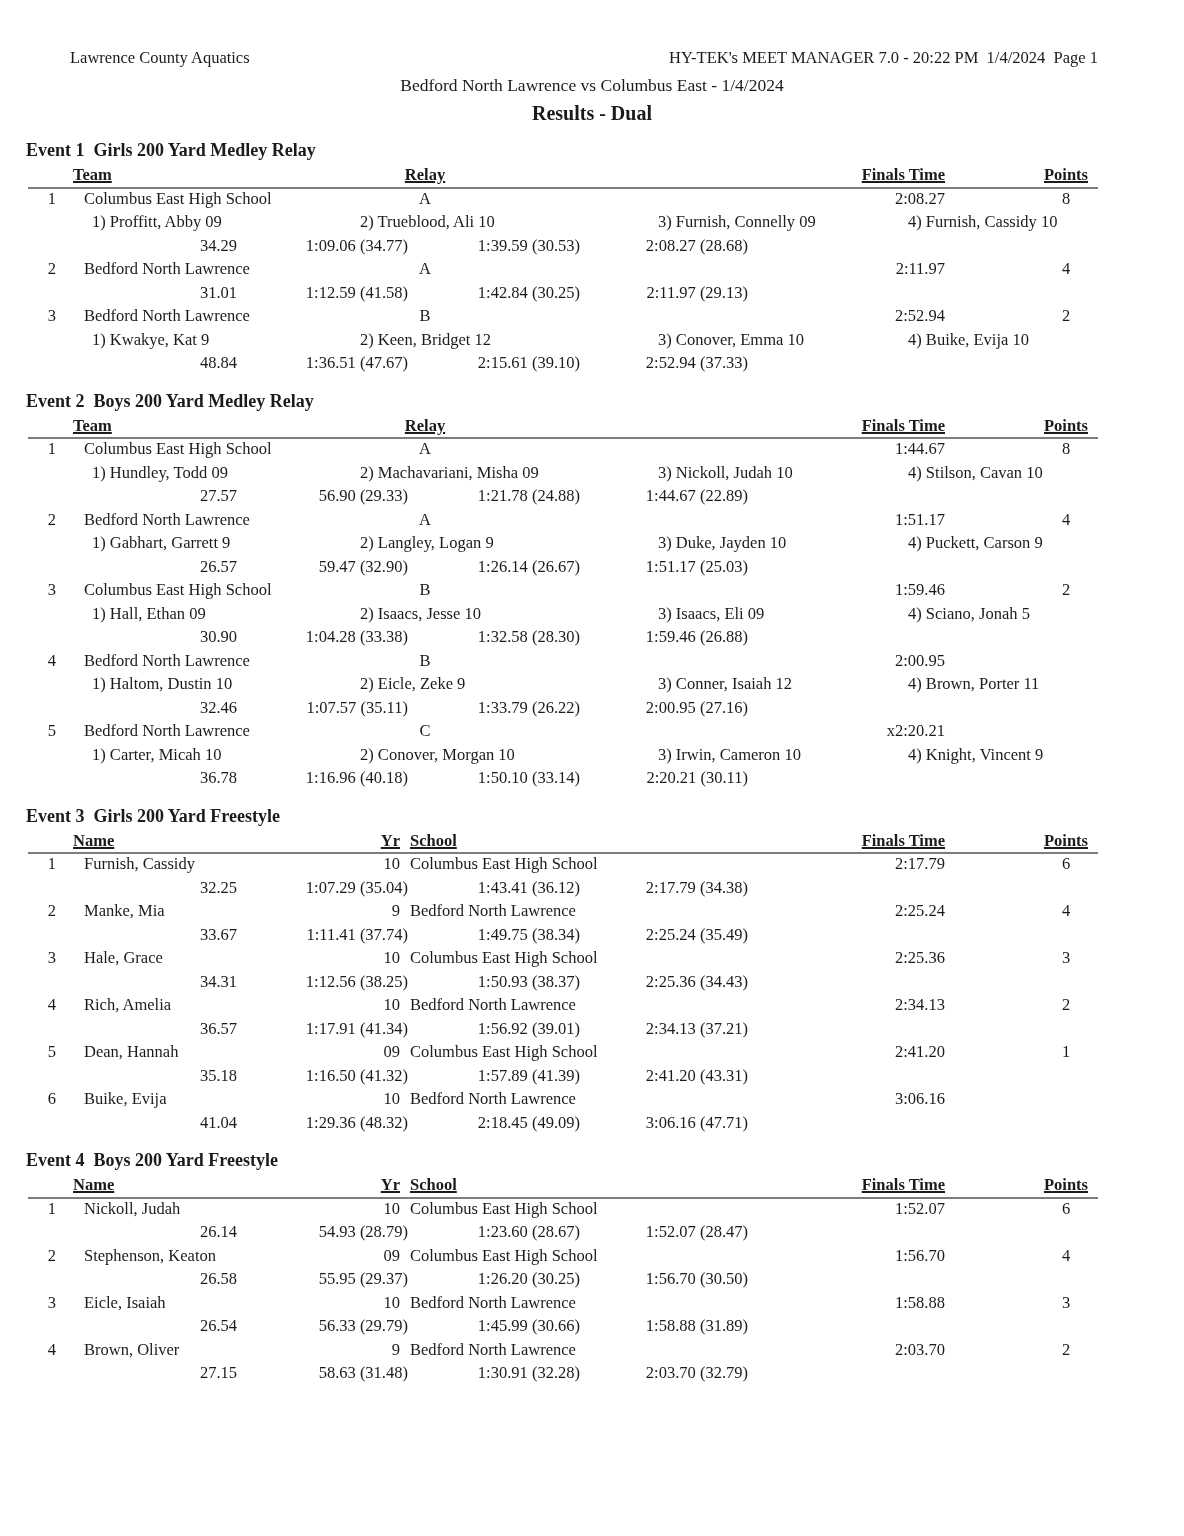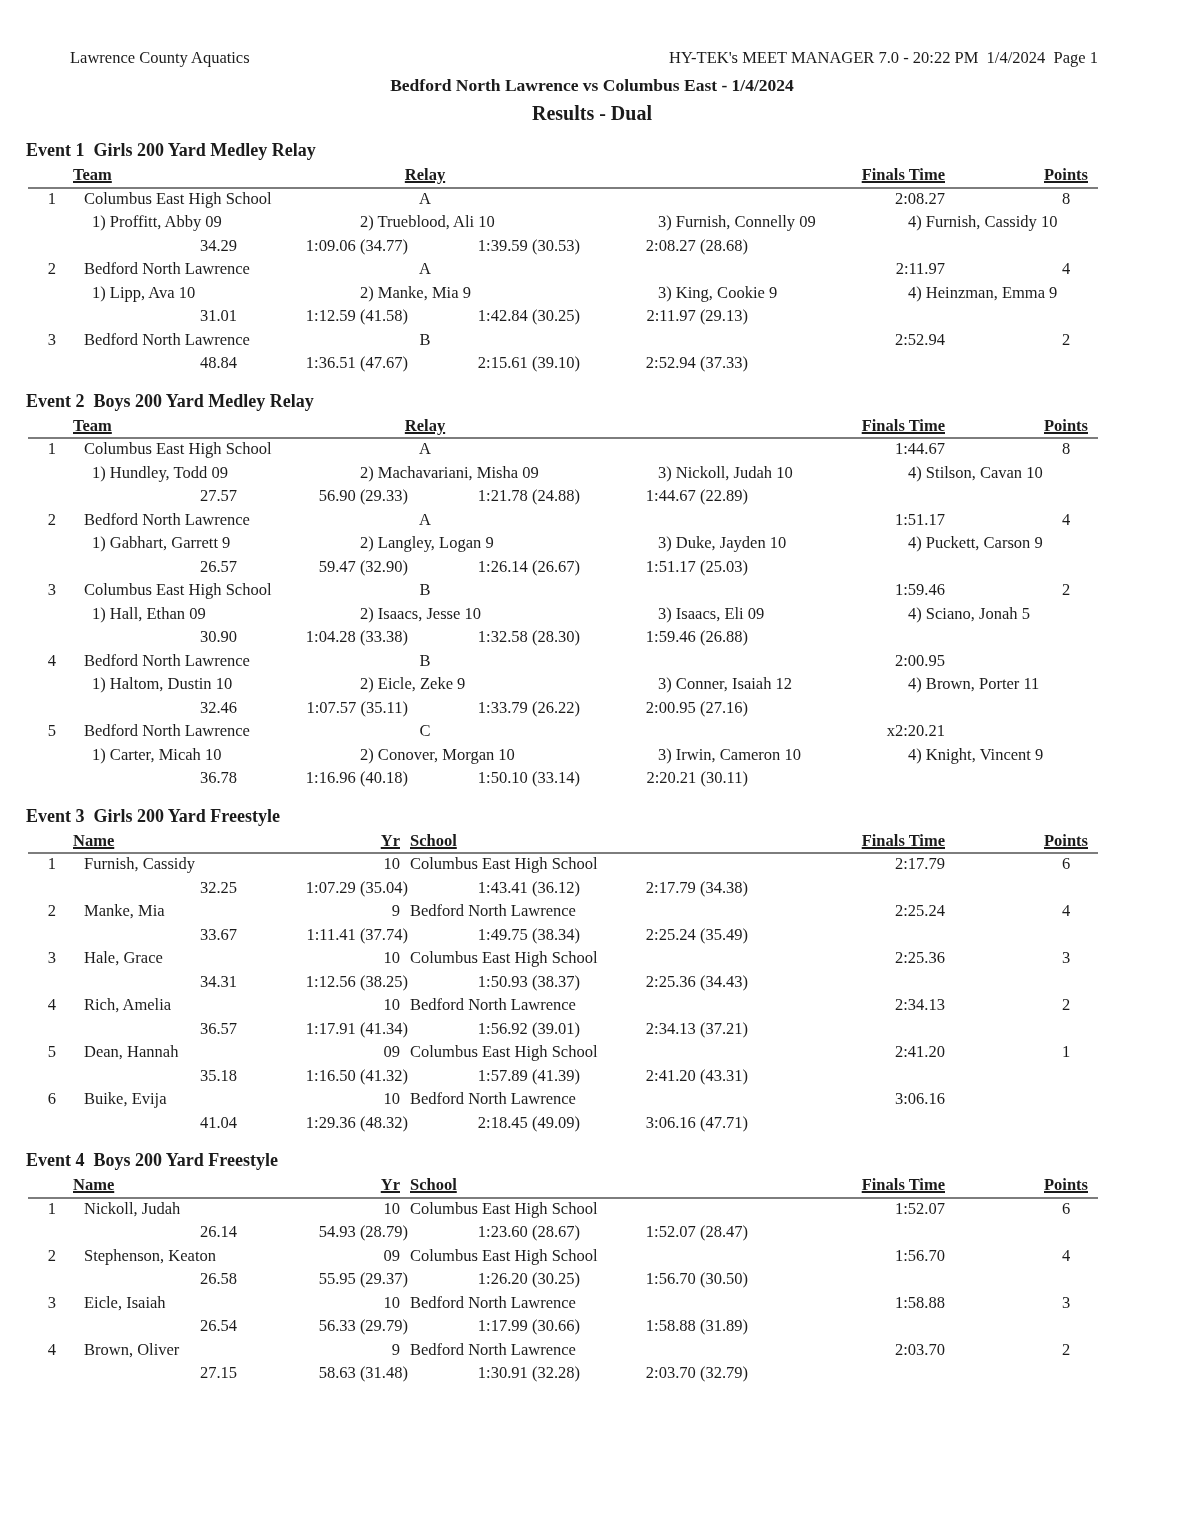"Bedford North Lawrence vs Columbus" .title { font-weight: bold -> normal }
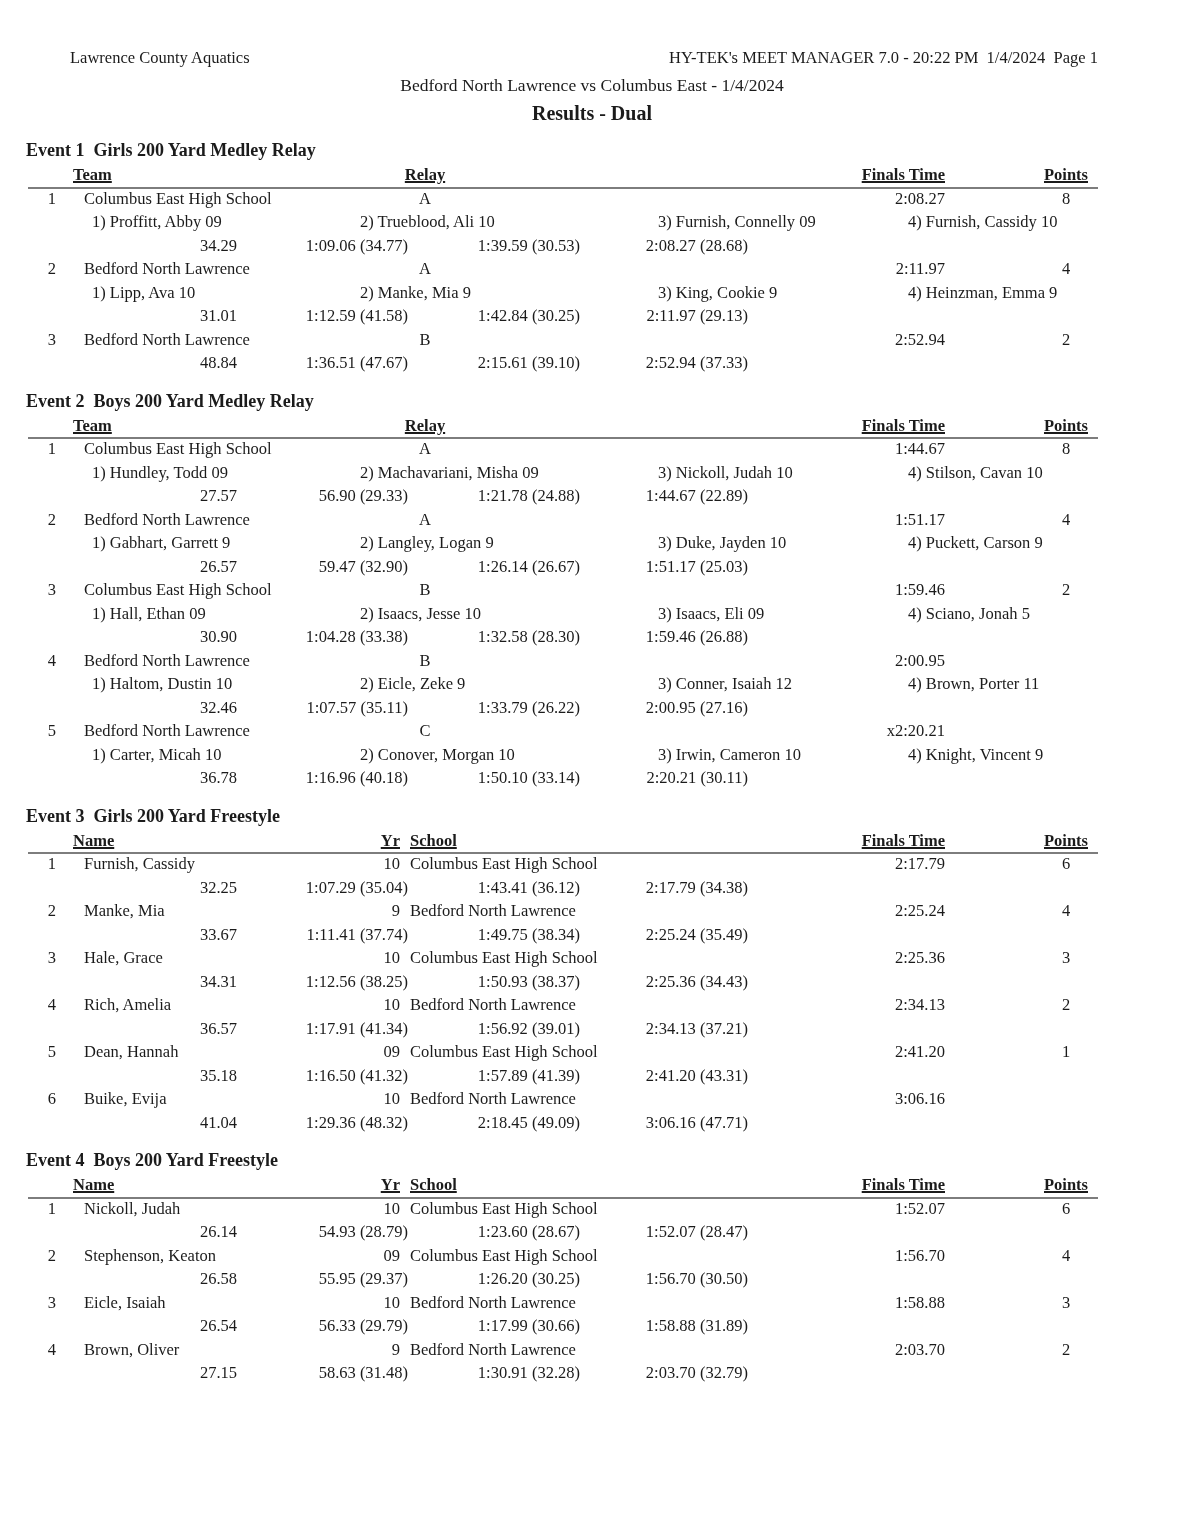"1) Lipp, Ava 10" div.line { html: <div> <span>1) Lipp, Ava 10</span> <span>2) Manke, Mia 9</span> <span>3) King, Cookie 9</span> <span>4) Heinzman, Emma 9</span> </div> -> none }
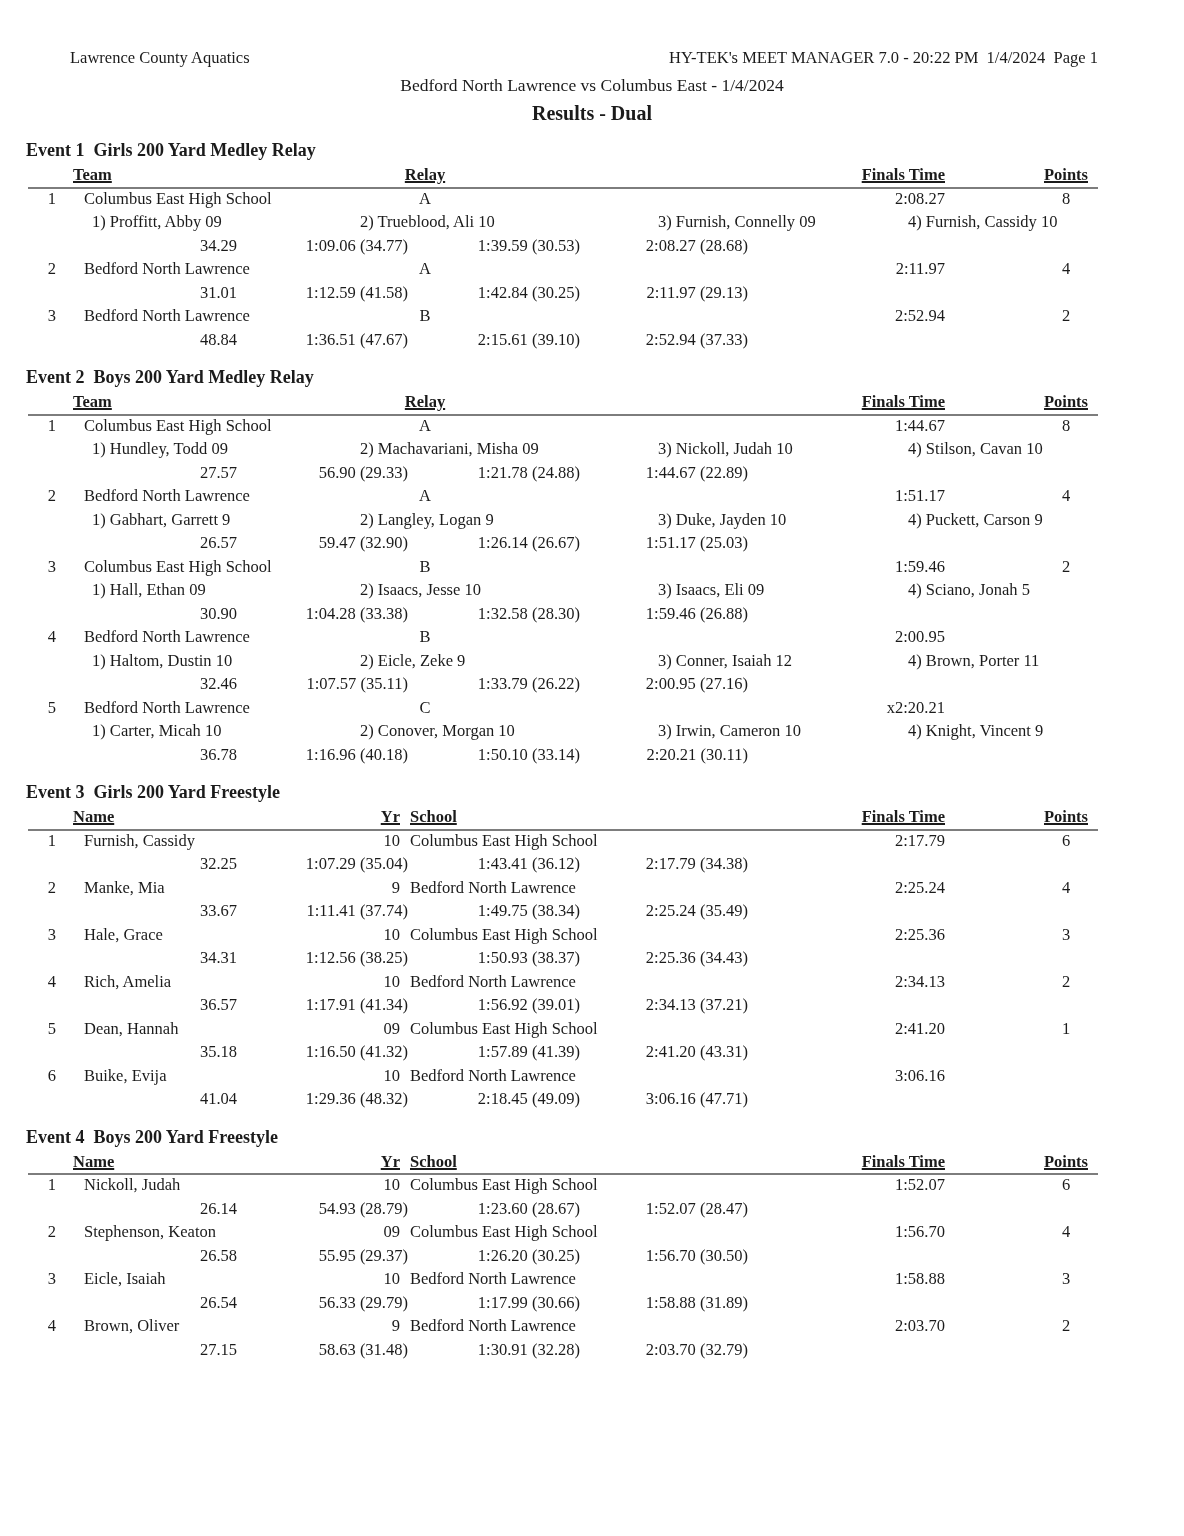"1) Kwakye, Kat 9" div.line { html: none -> <div> <span>1) Kwakye, Kat 9</span> <span>2) Keen, Bridget 12</span> <span>3) Conover, Emma 10</span> <span>4) Buike, Evija 10</span> </div> }
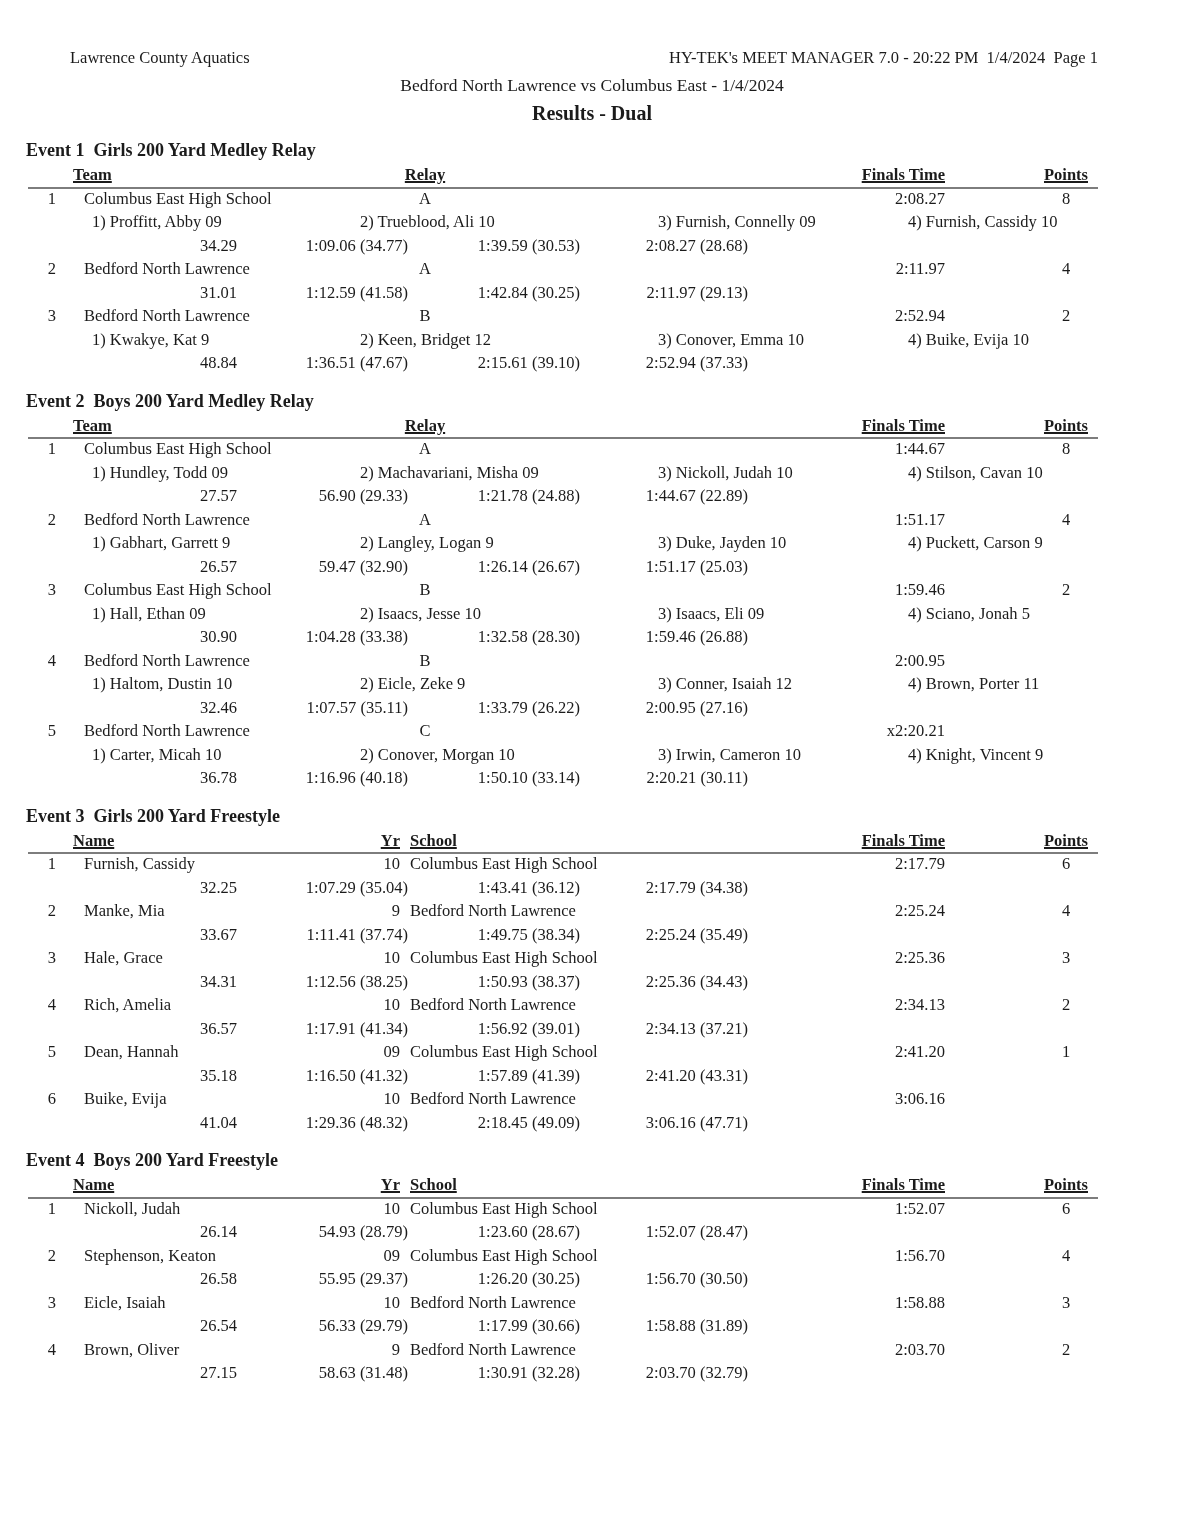"1:17.99 (30.66)" span.sp { text: 1:17.99 -> 1:45.99 }
